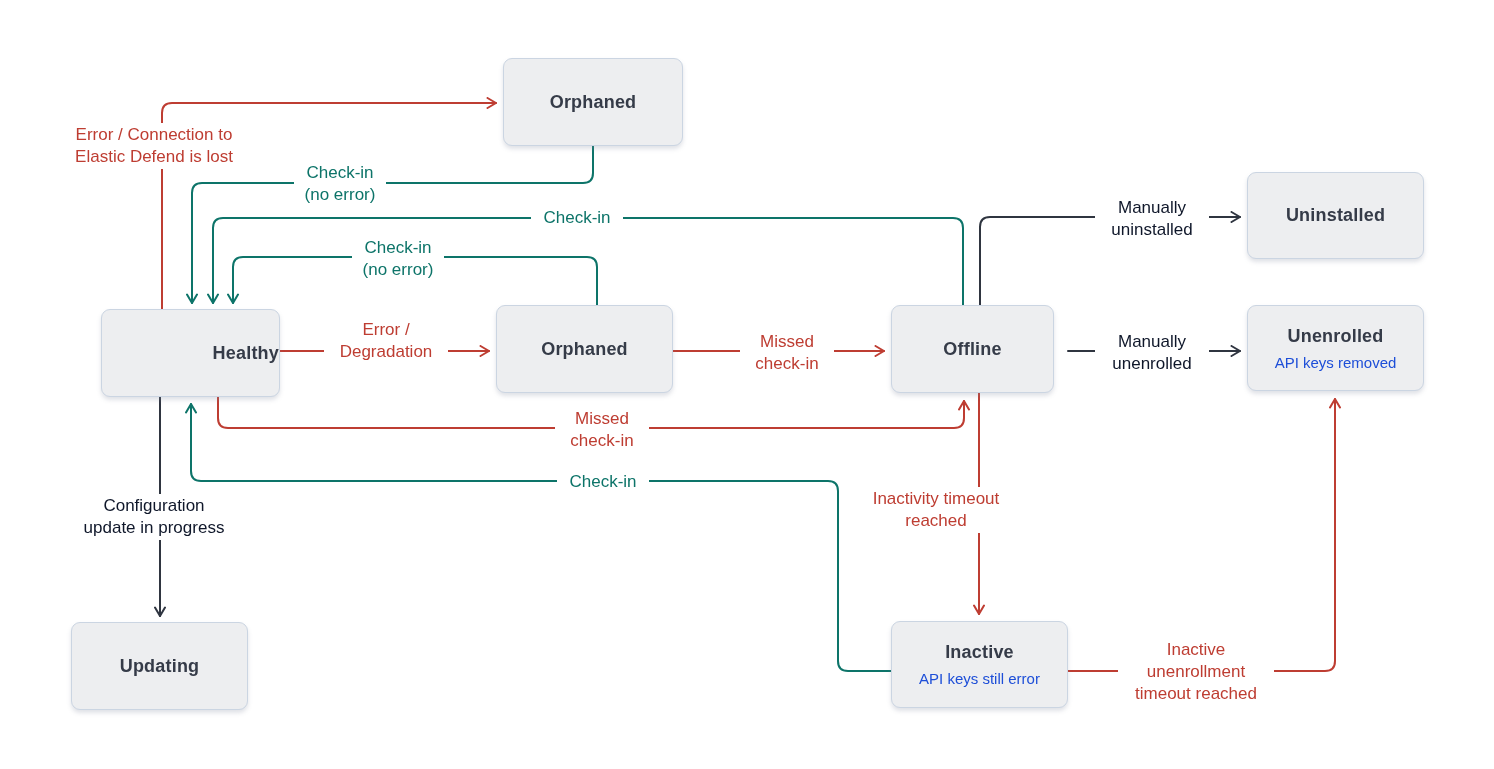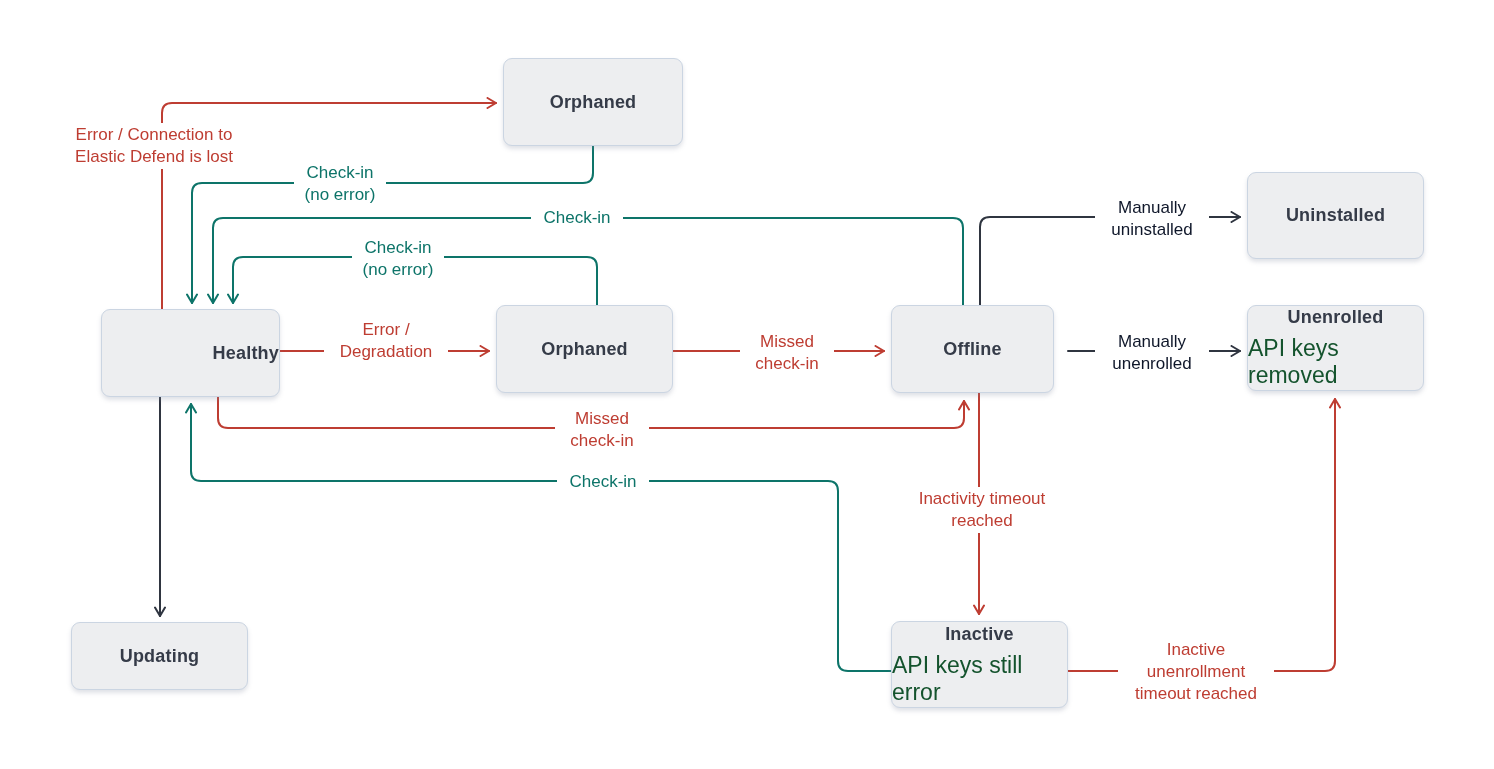"API keys removed" .node .subtitle { color: #14532d -> #1d4ed8; font-size: 23px -> 15px }
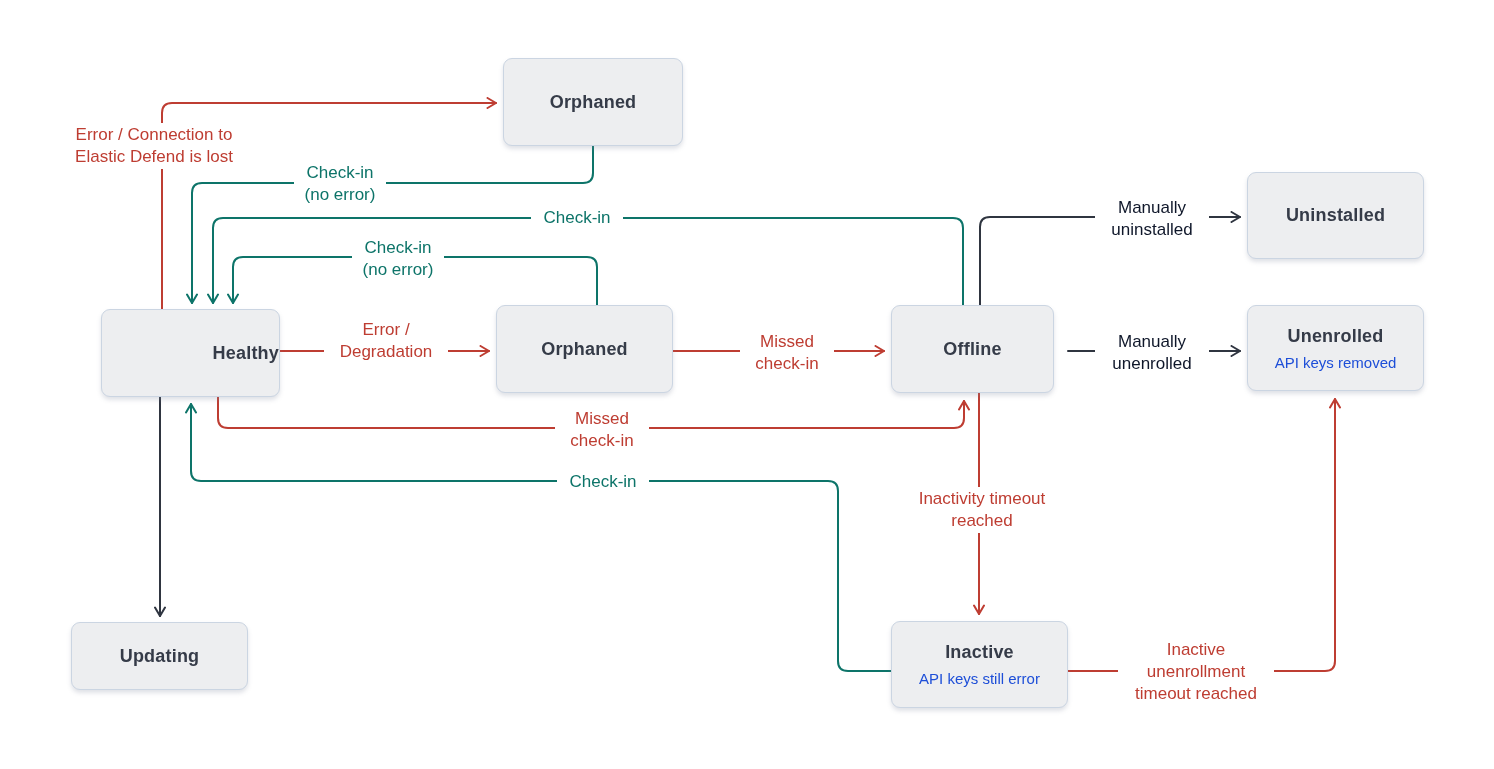"Configuration" div.elabel { html: none -> <div>Configuration update in progress</div> }
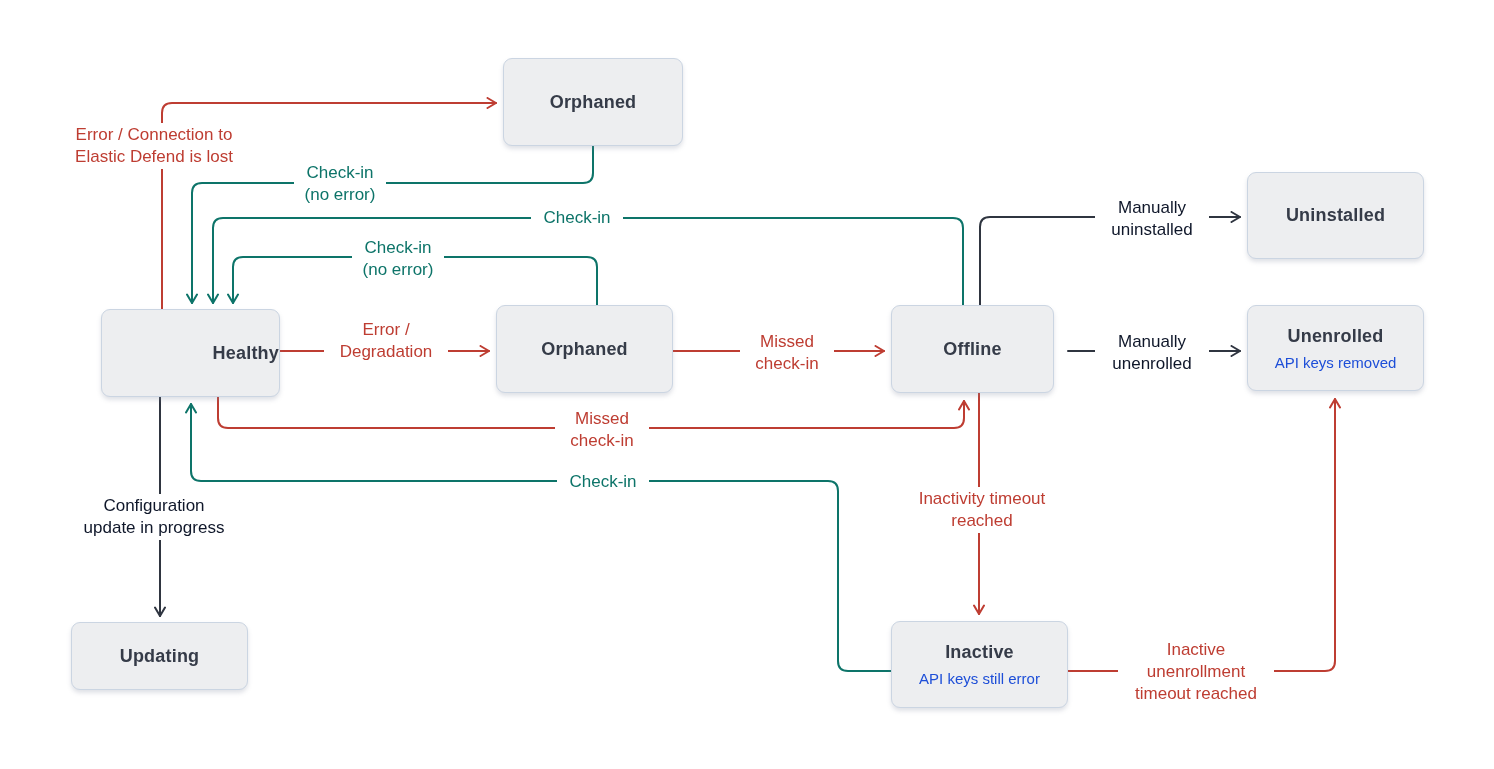"Inactivity timeout" .l-inact-to { left: 898px -> 852px }
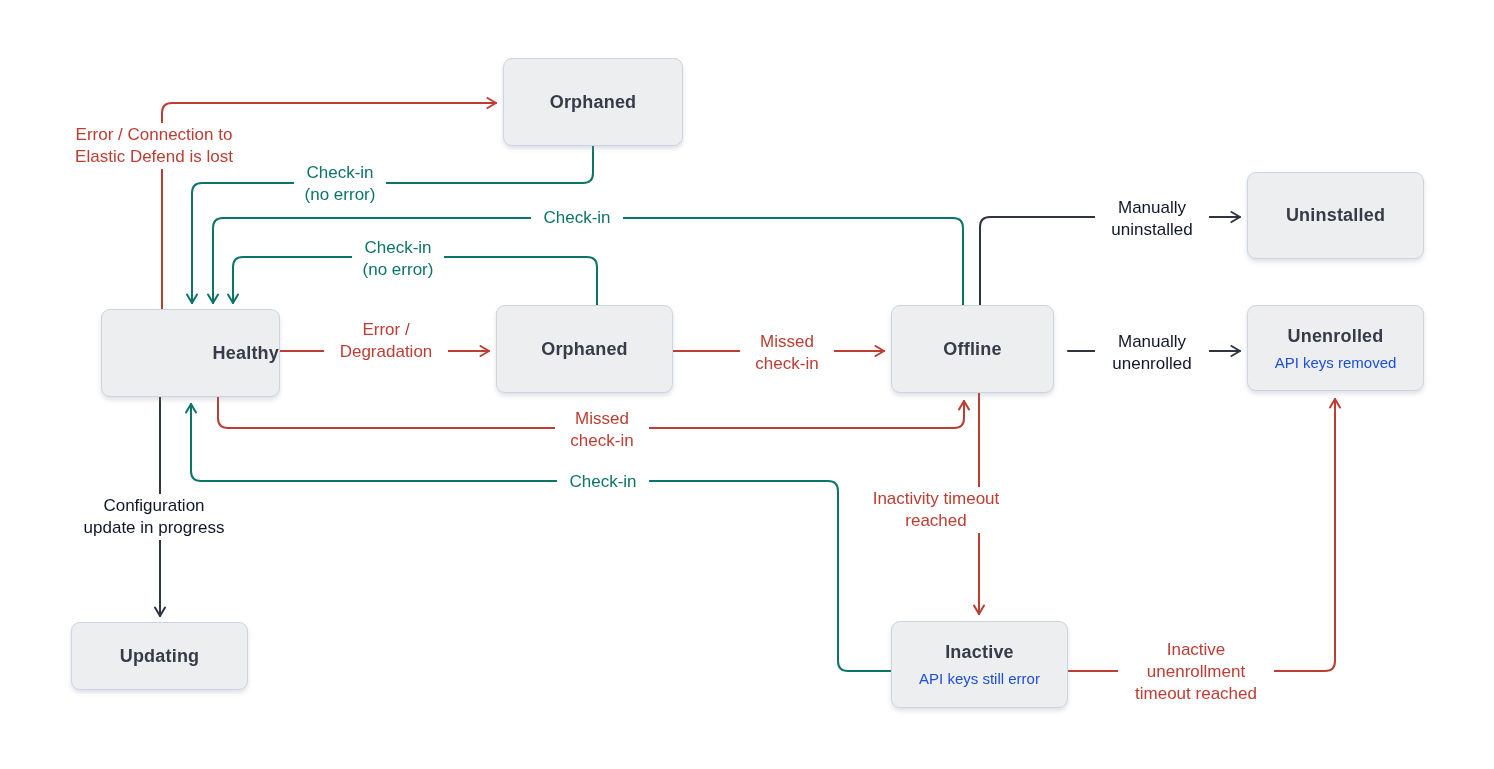"Updating" .n-updating { height: 68px -> 88px }
